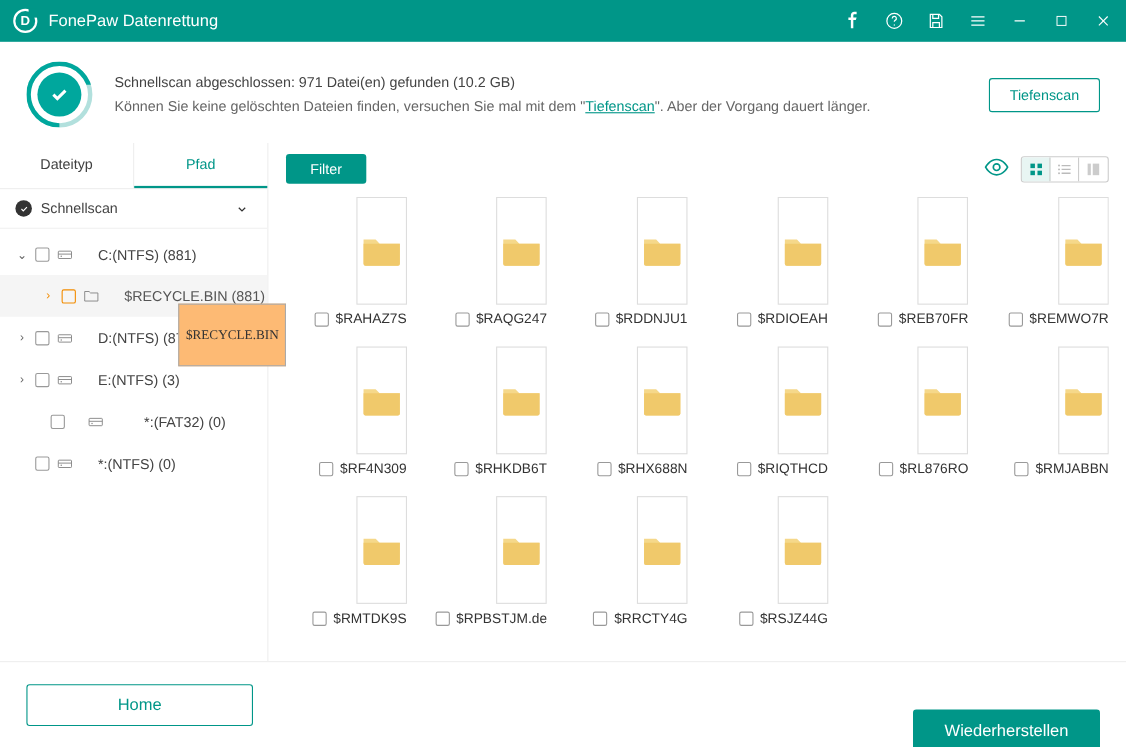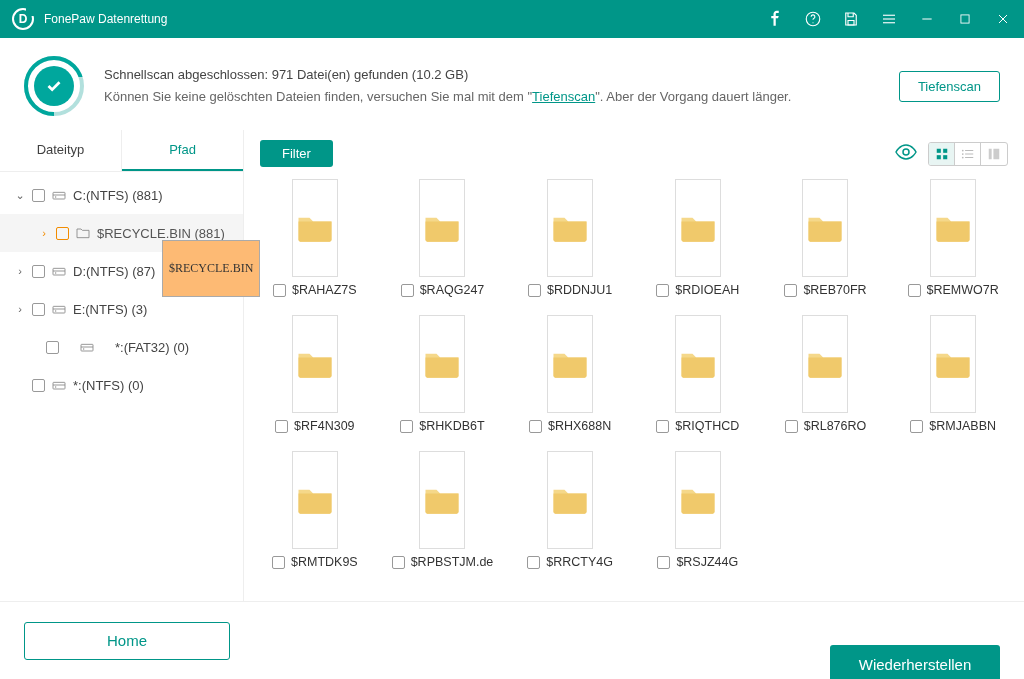"FonePaw Datenrettung" .app-title { font-size: 12px -> 15px }
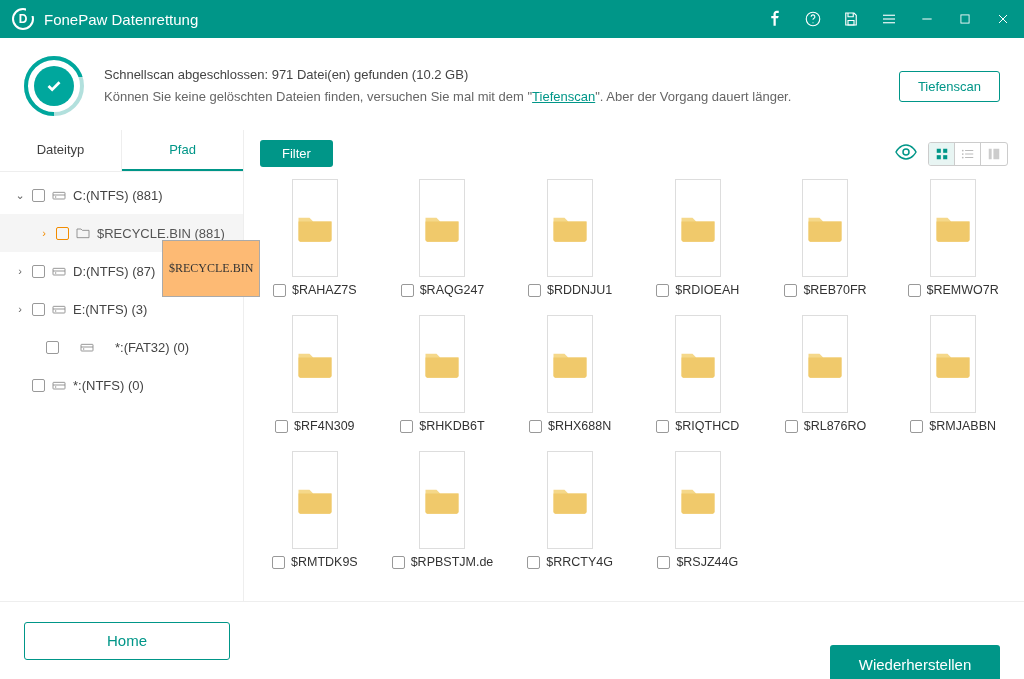"Schnellscan" div.headrow { html: none -> <div> <div> <div> <svg> <polyline></polyline> </svg> </div> <span>Schnellscan</span> </div> <svg> <polyline></polyline> </svg> </div> }
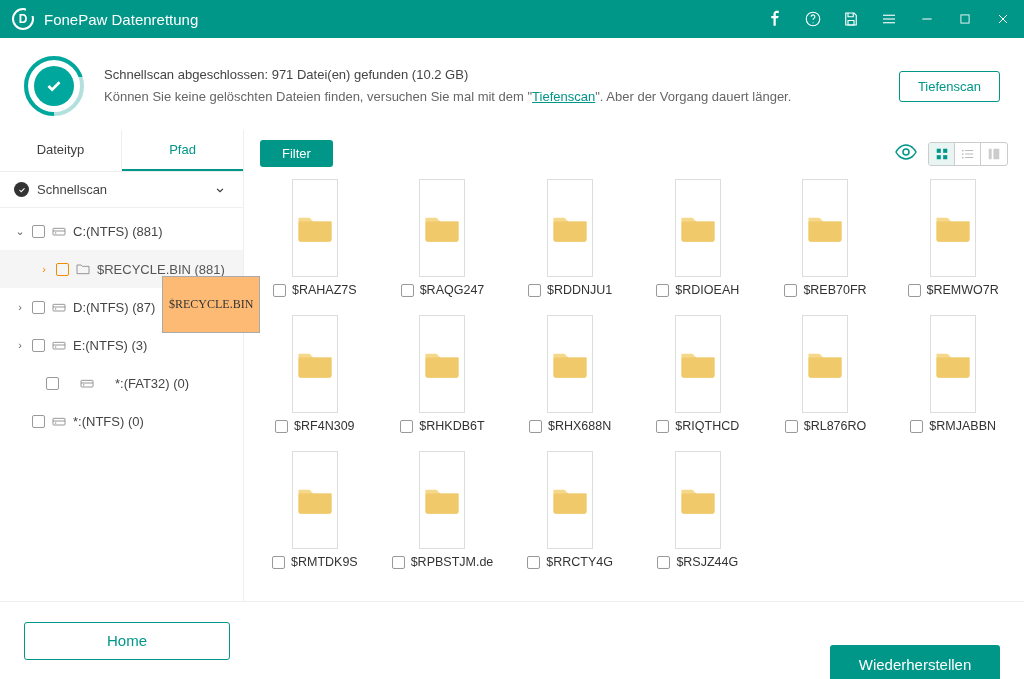"C:(NTFS) (881)" .tree-label { margin-left: none -> 16px }
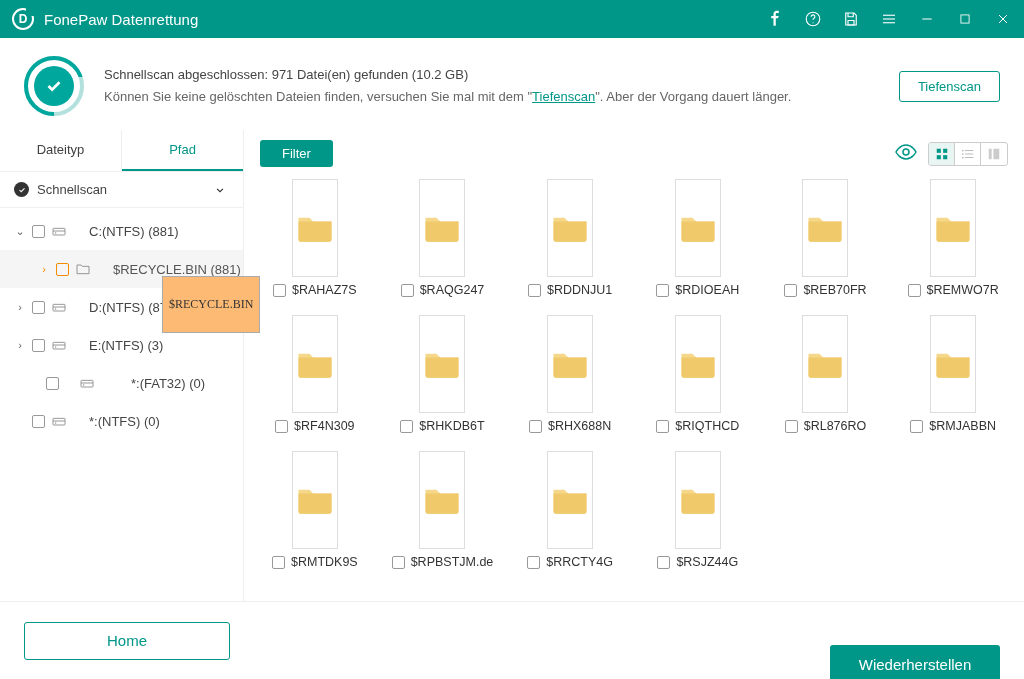"$RAHAZ7S" .card { align-items: center -> flex-end }
